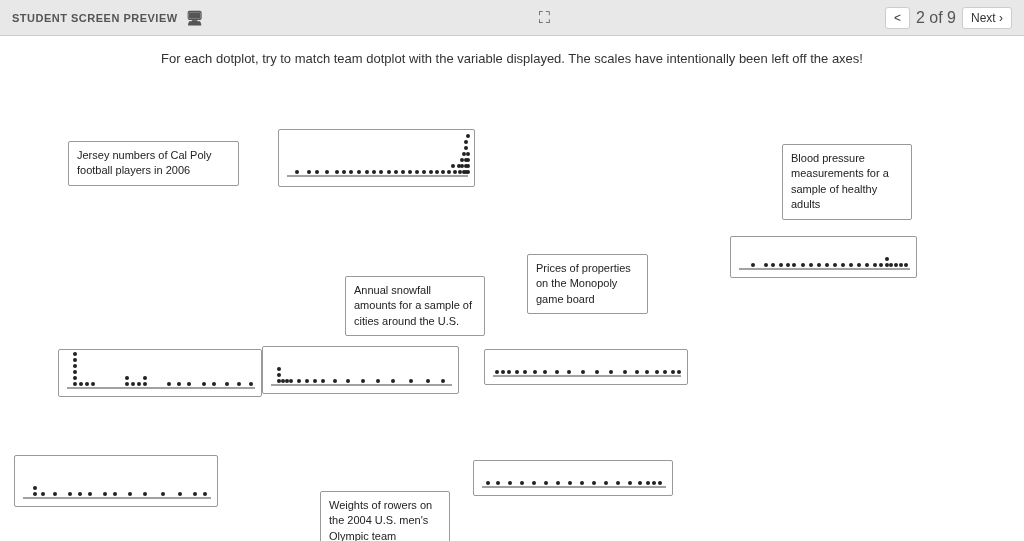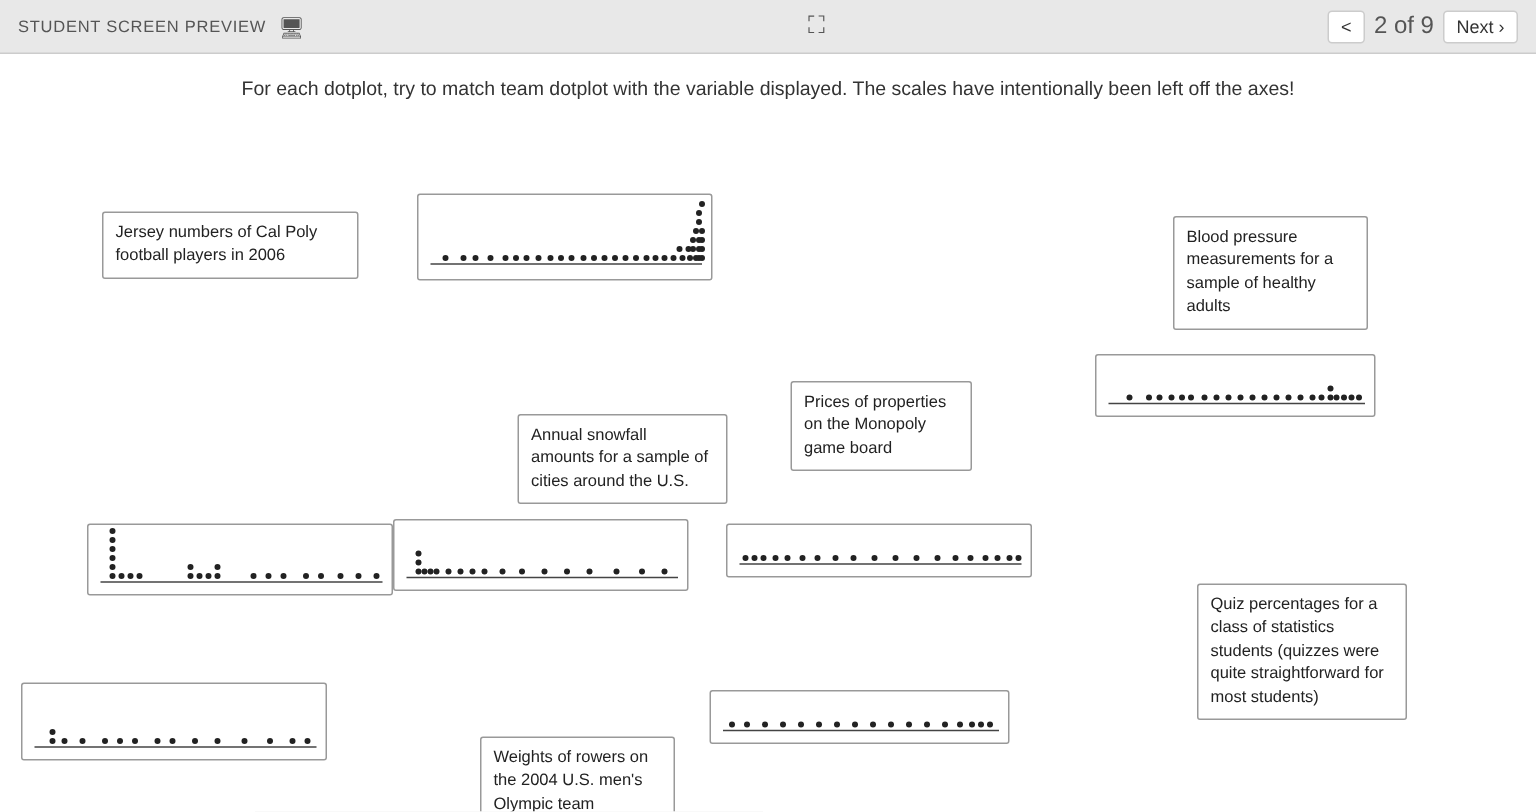"STUDENT SCREEN PREVIEW" .top-bar-left { font-weight: normal -> bold }
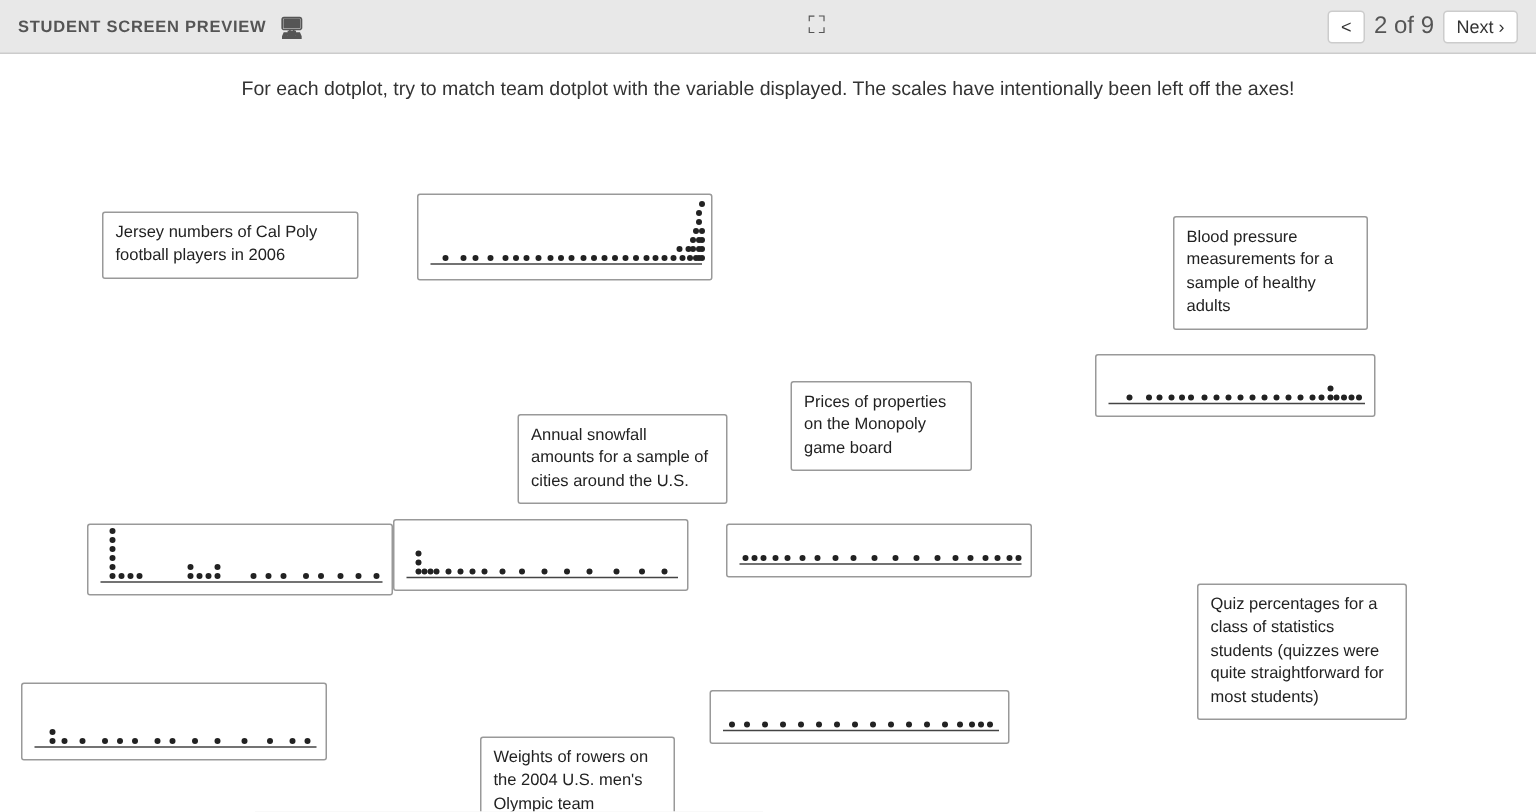"Quiz percentages for a class" div.label-box { html: <div> <span>Quiz percentages for a class of statistics students (quizzes were quite straightforward for most students)</span> </div> -> none }
